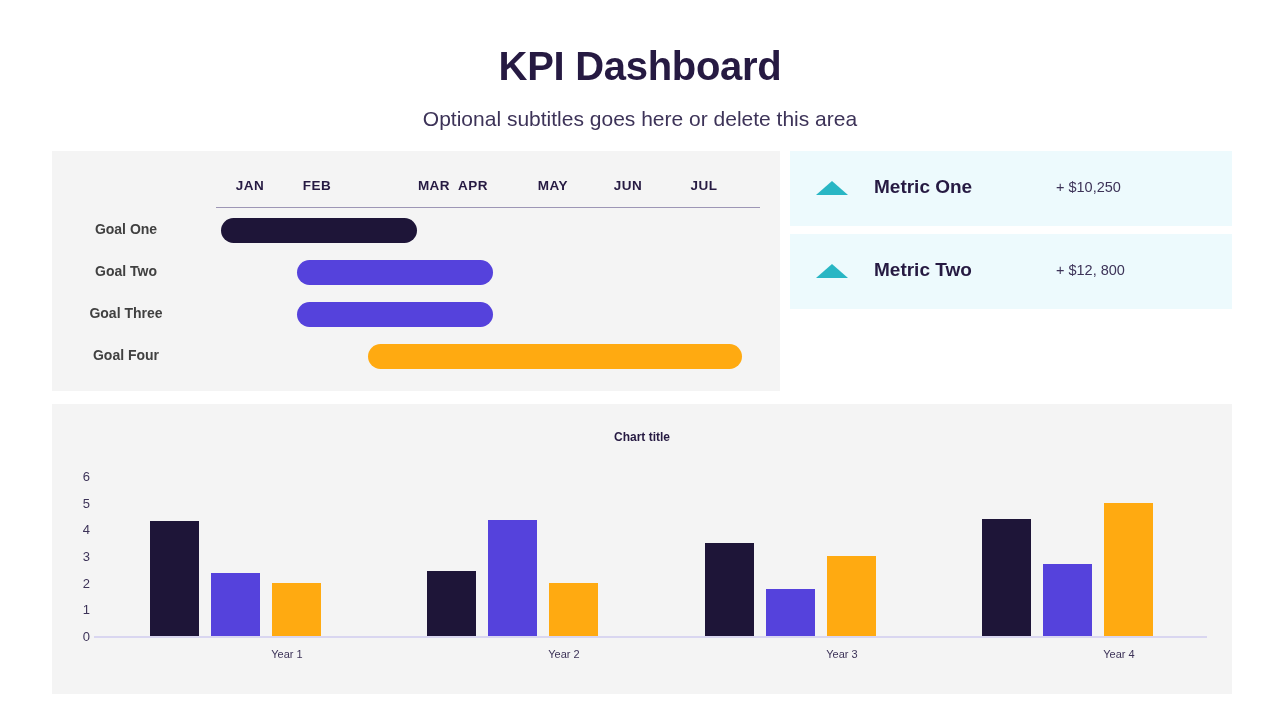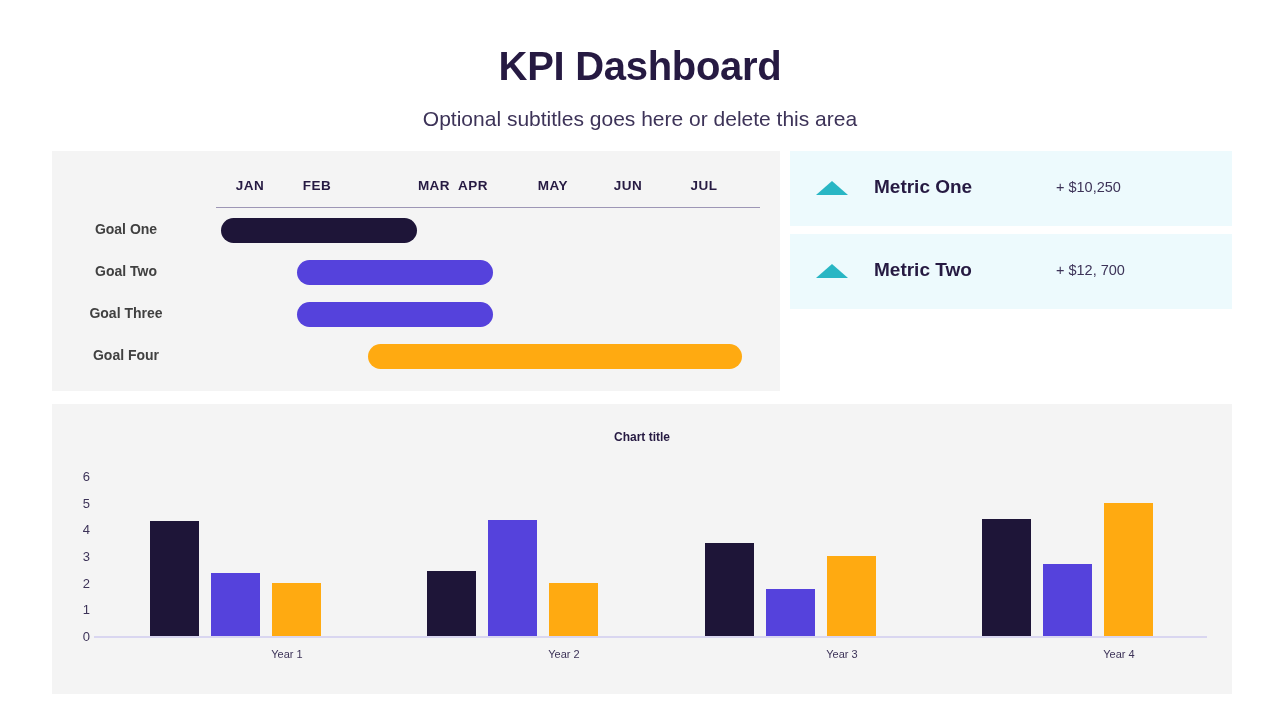"+ $12, 700" div.metric-value { text: 700 -> 800 }
